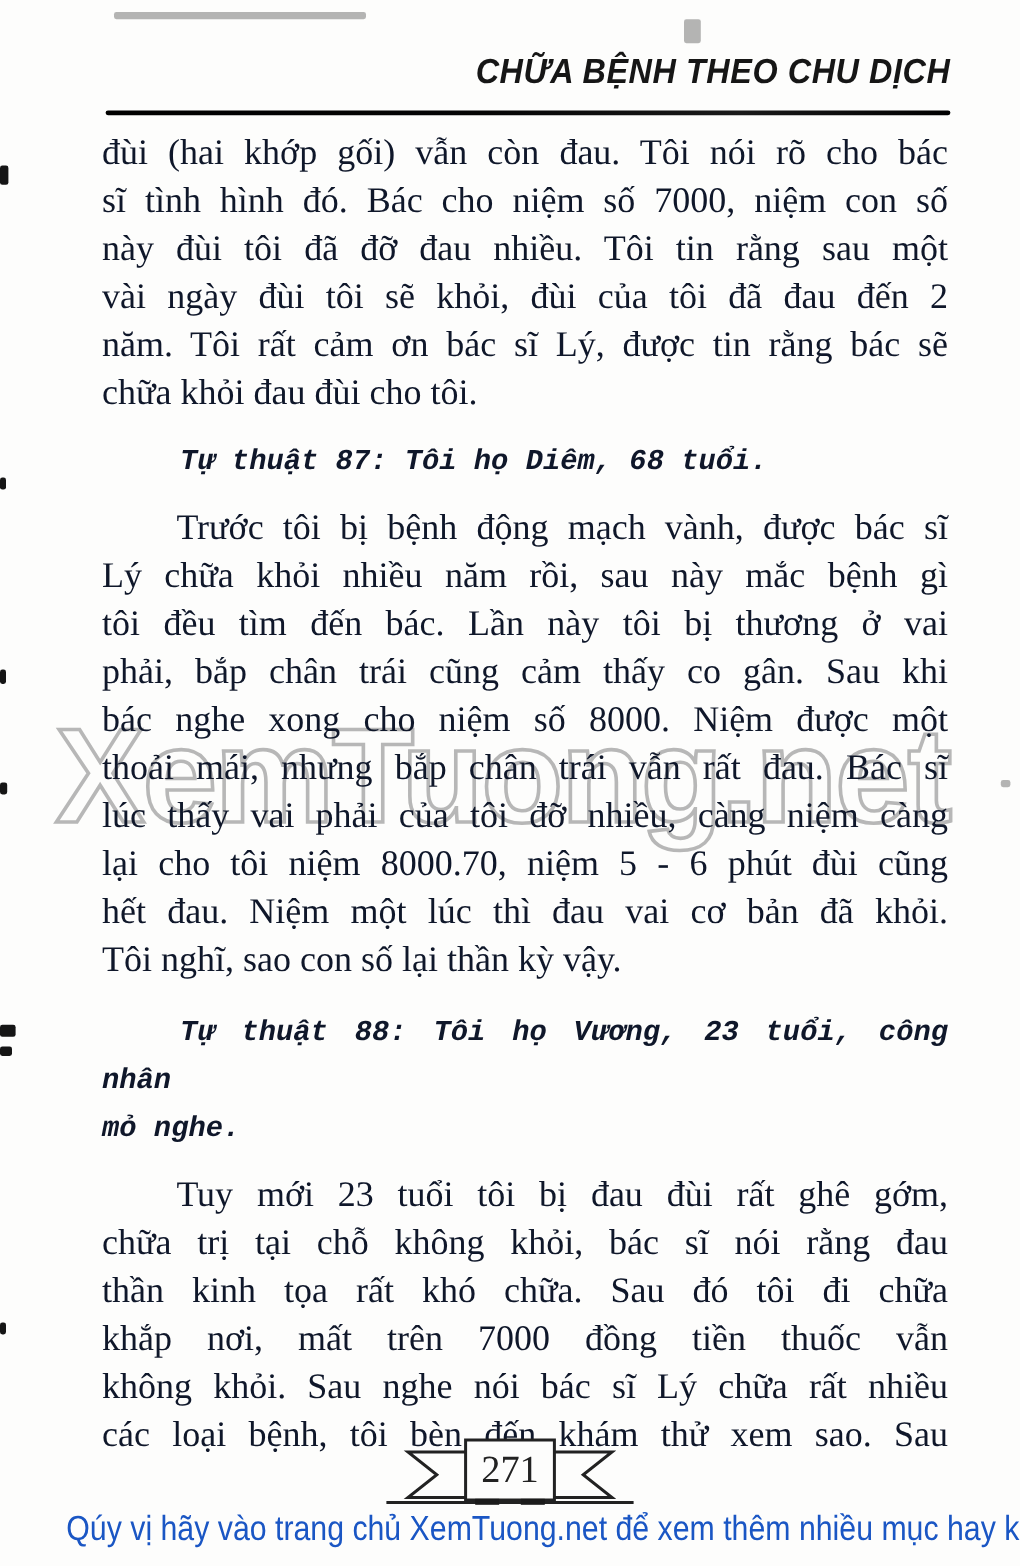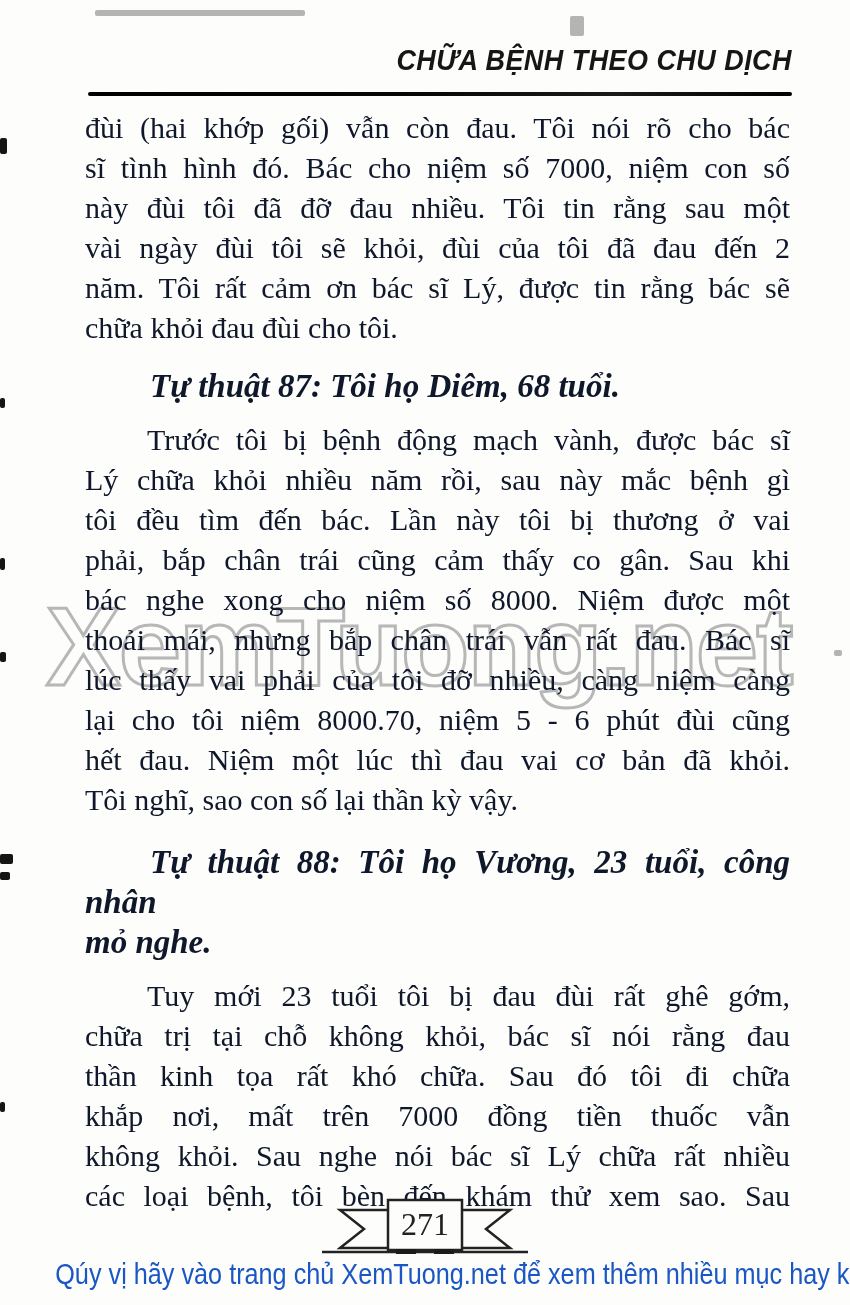"Tự thuật 87: Tôi họ" .heading { font-family: none -> Liberation Mono, monospace; font-size: 33px -> 24px }
